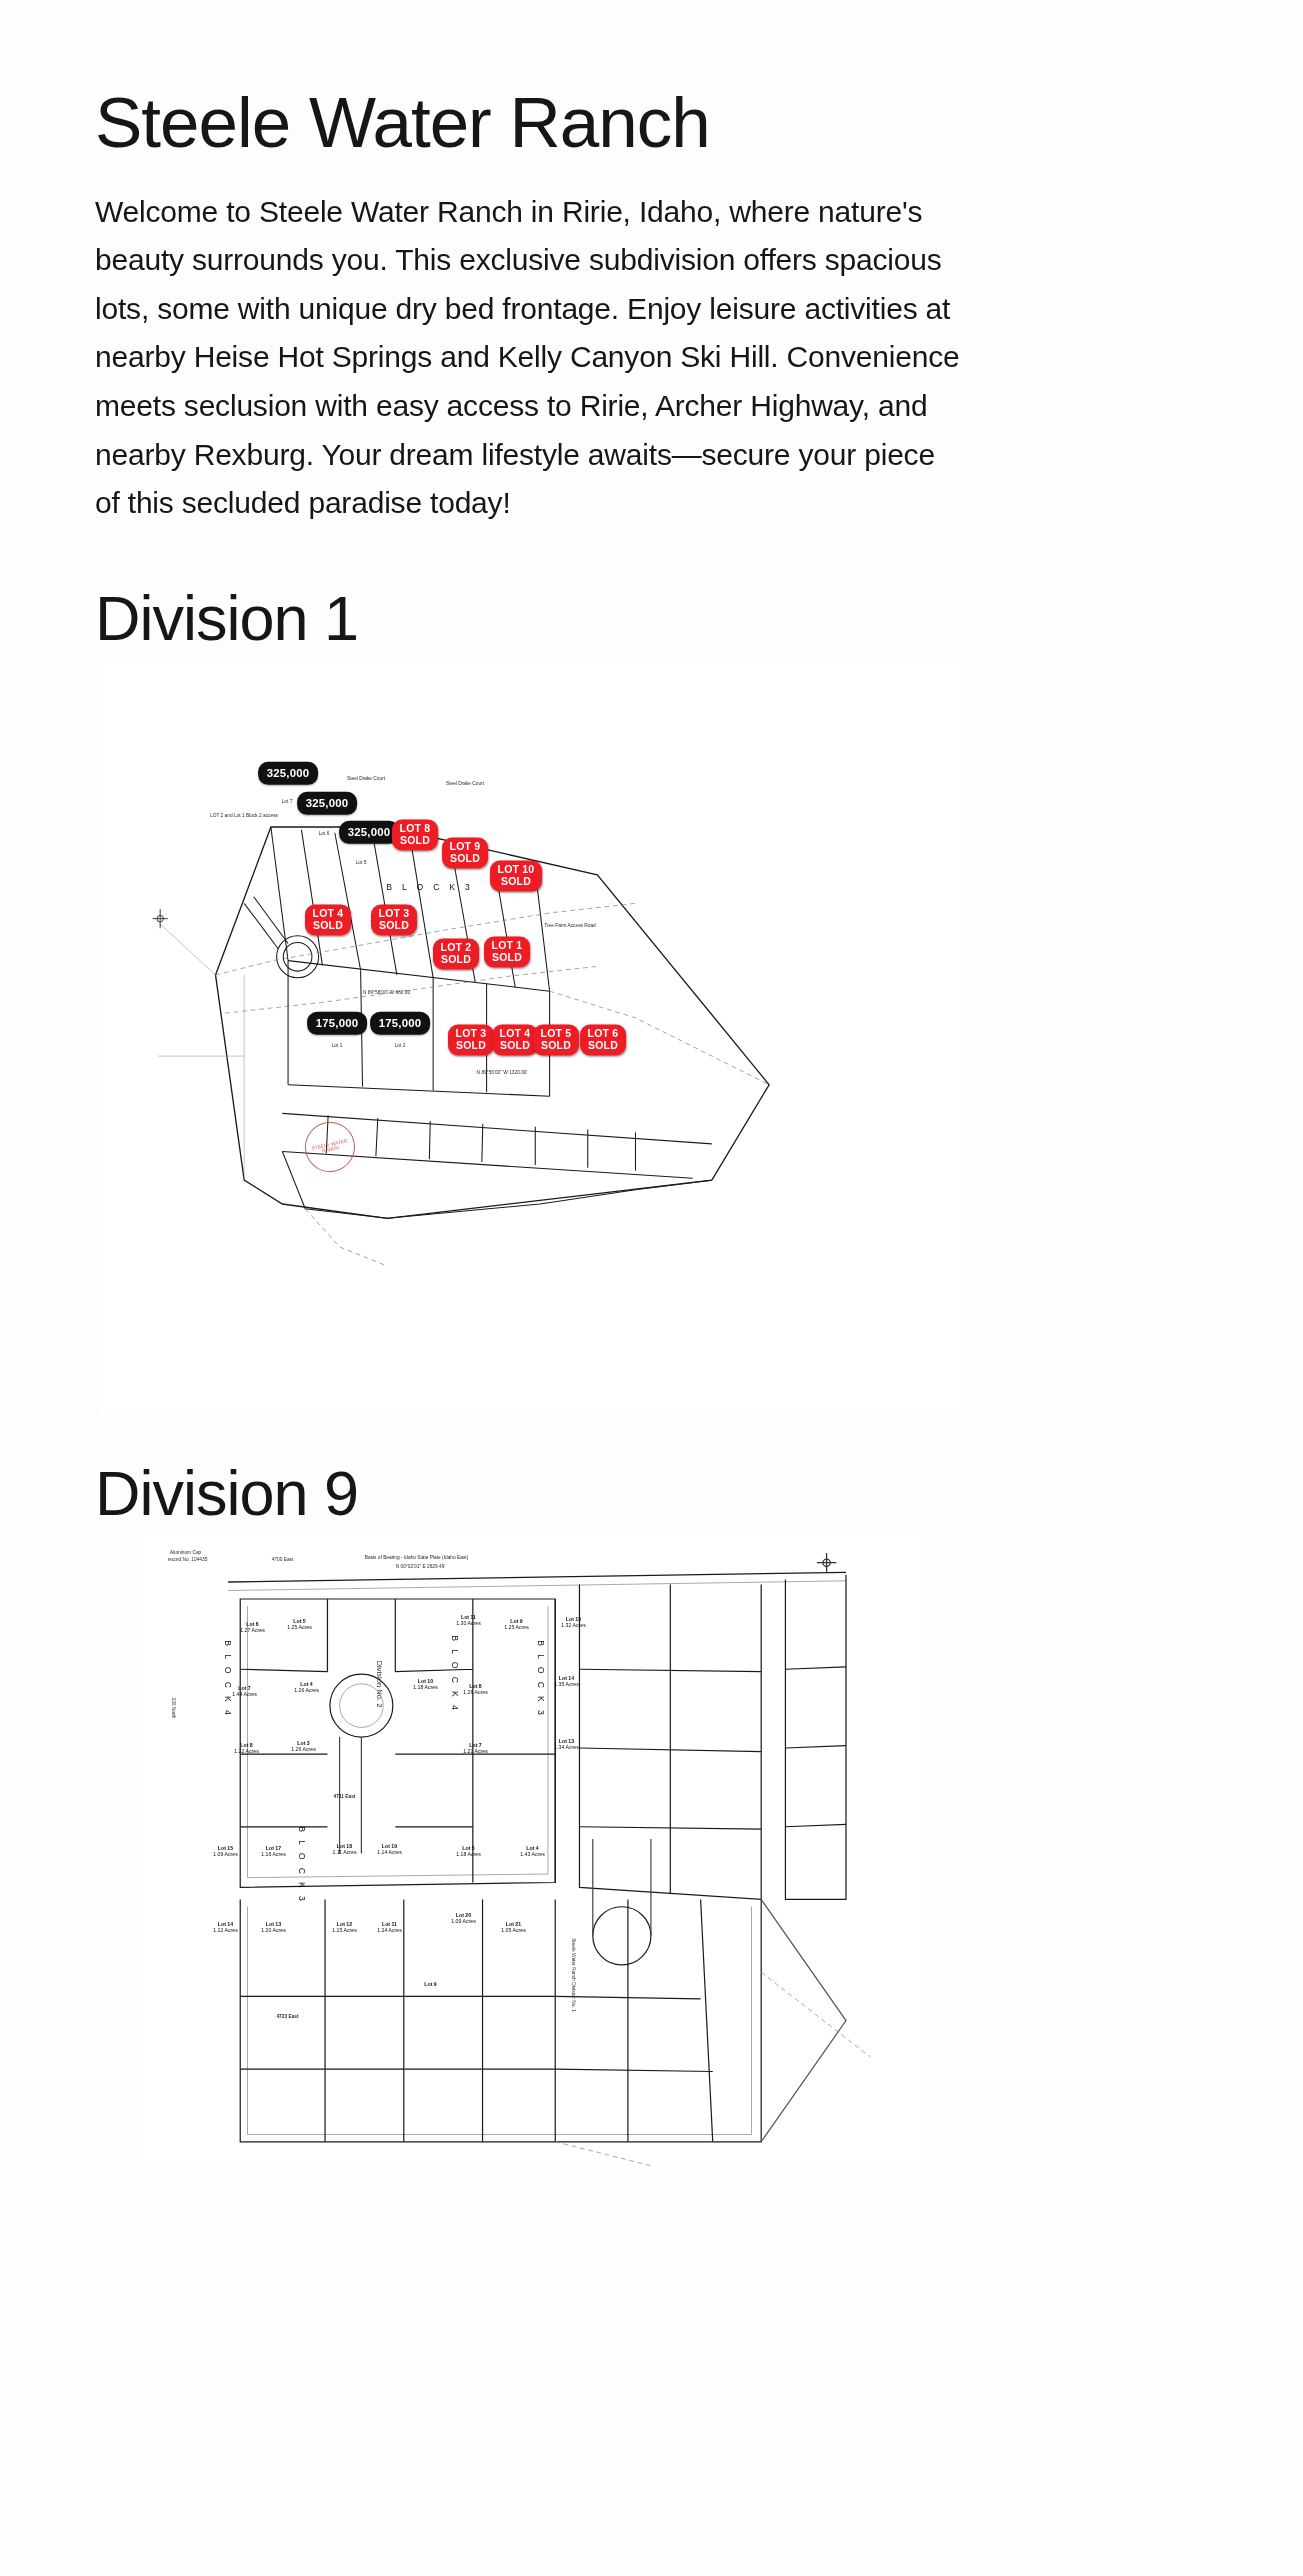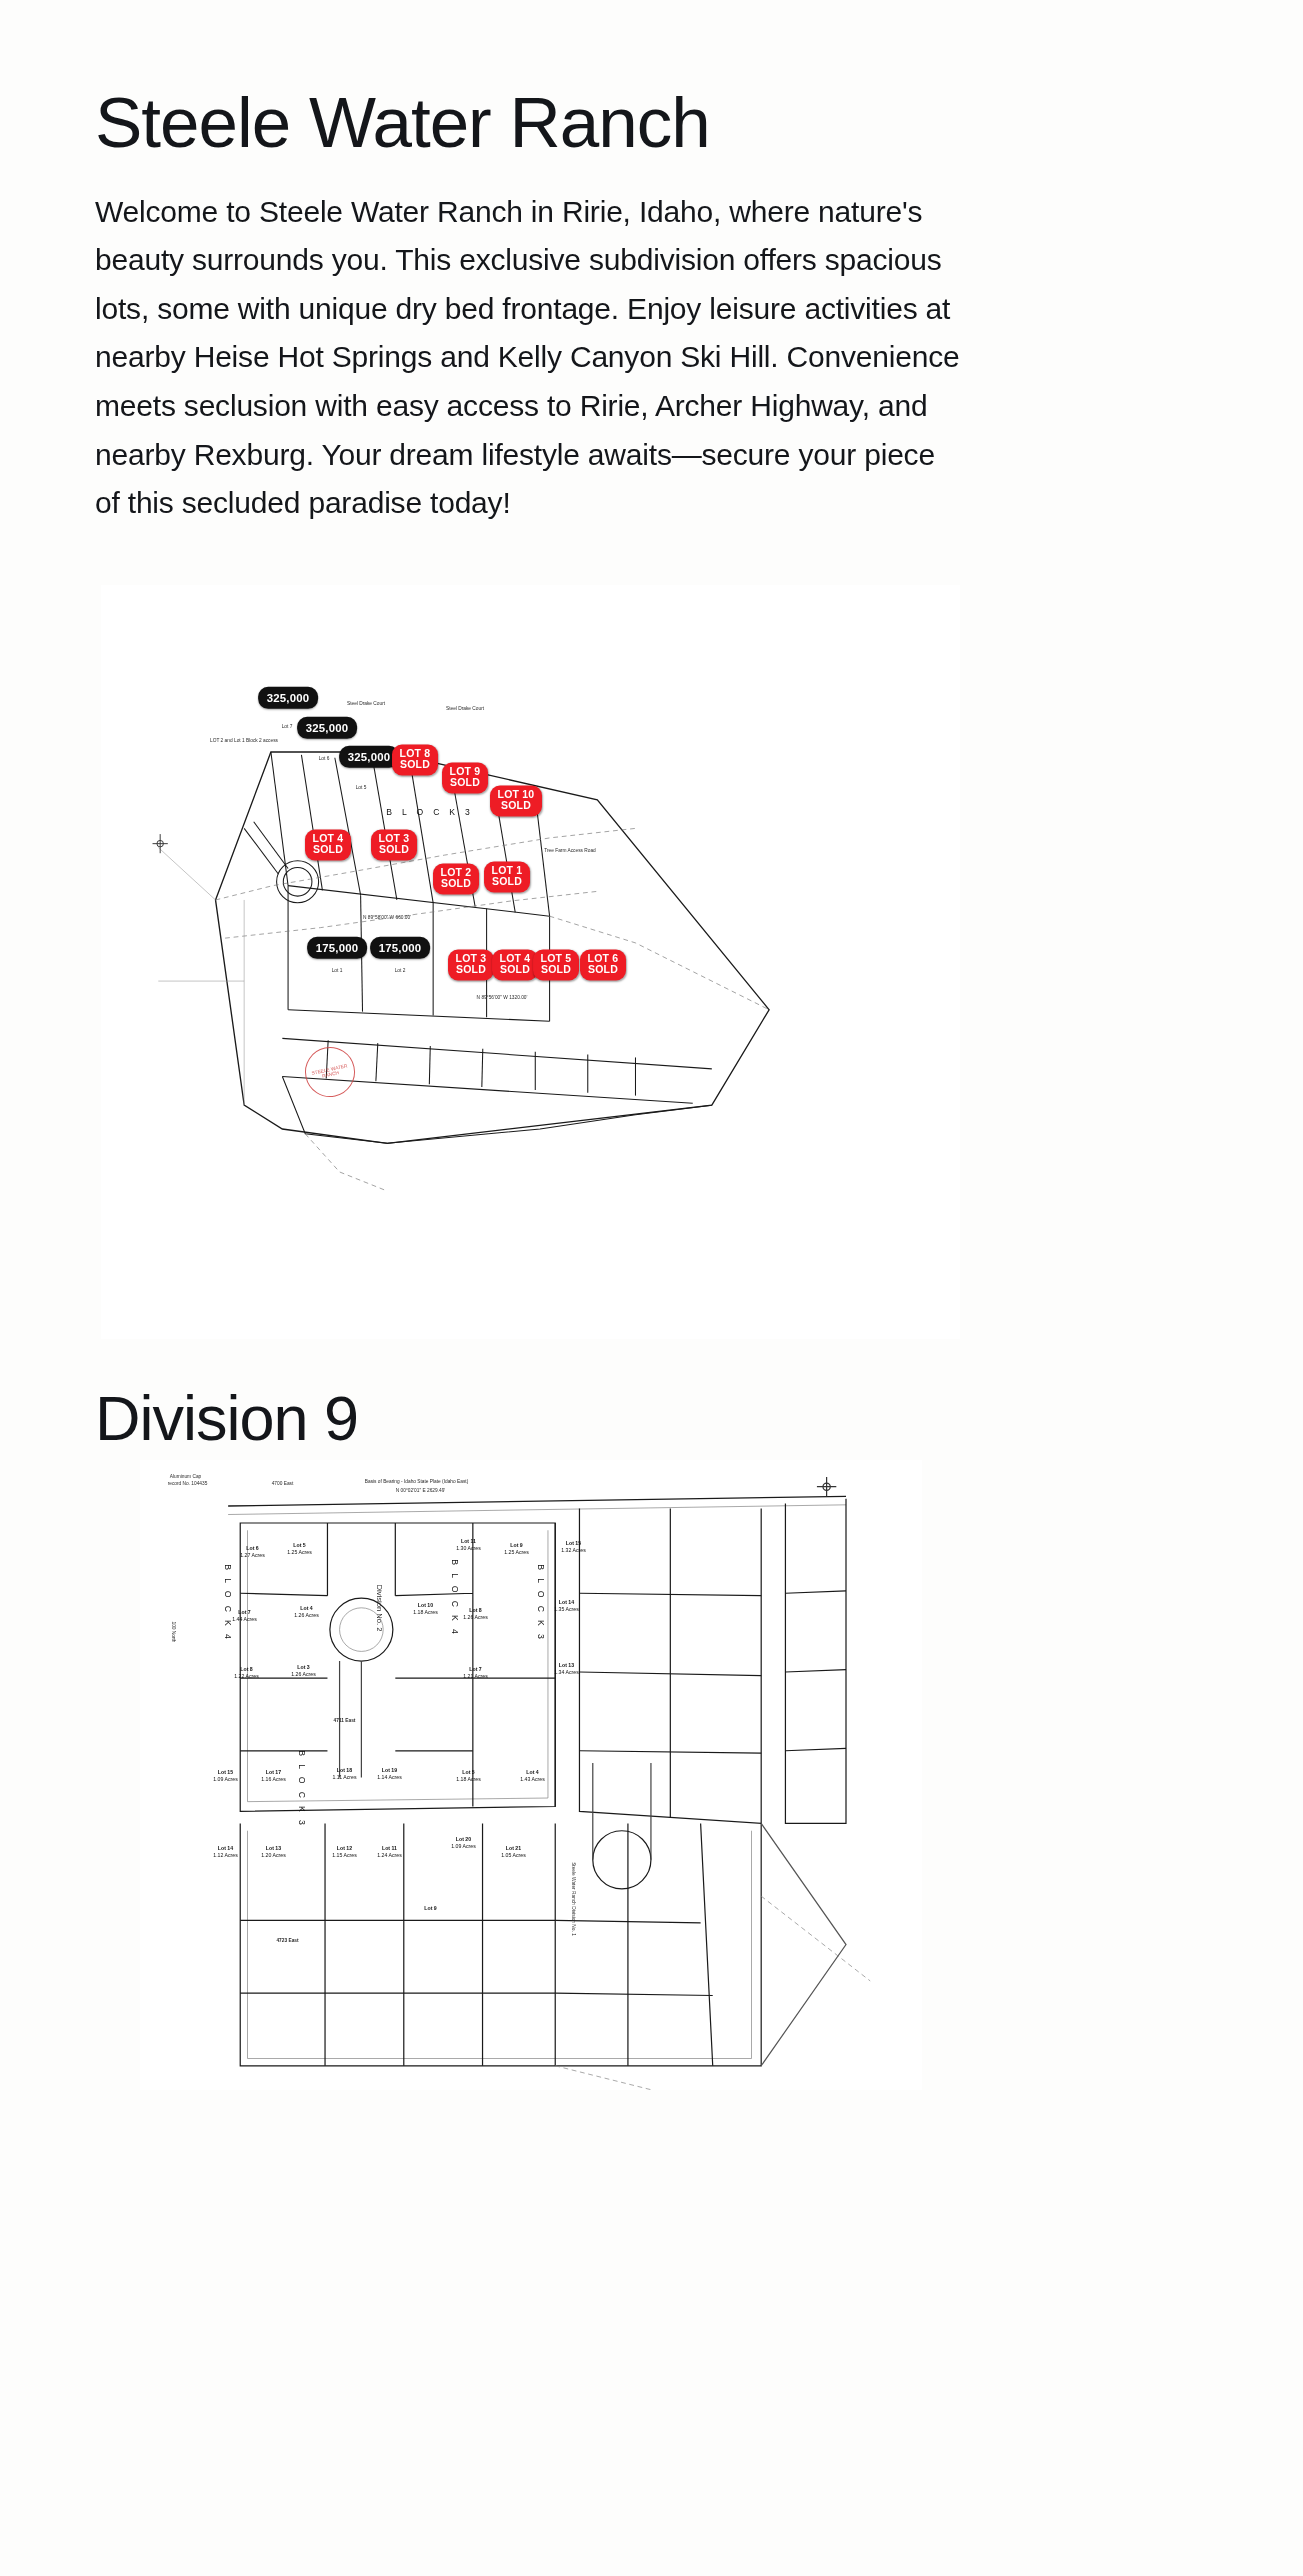"Division 1" h2.section-title { html: none -> <h2>Division 1</h2> }
